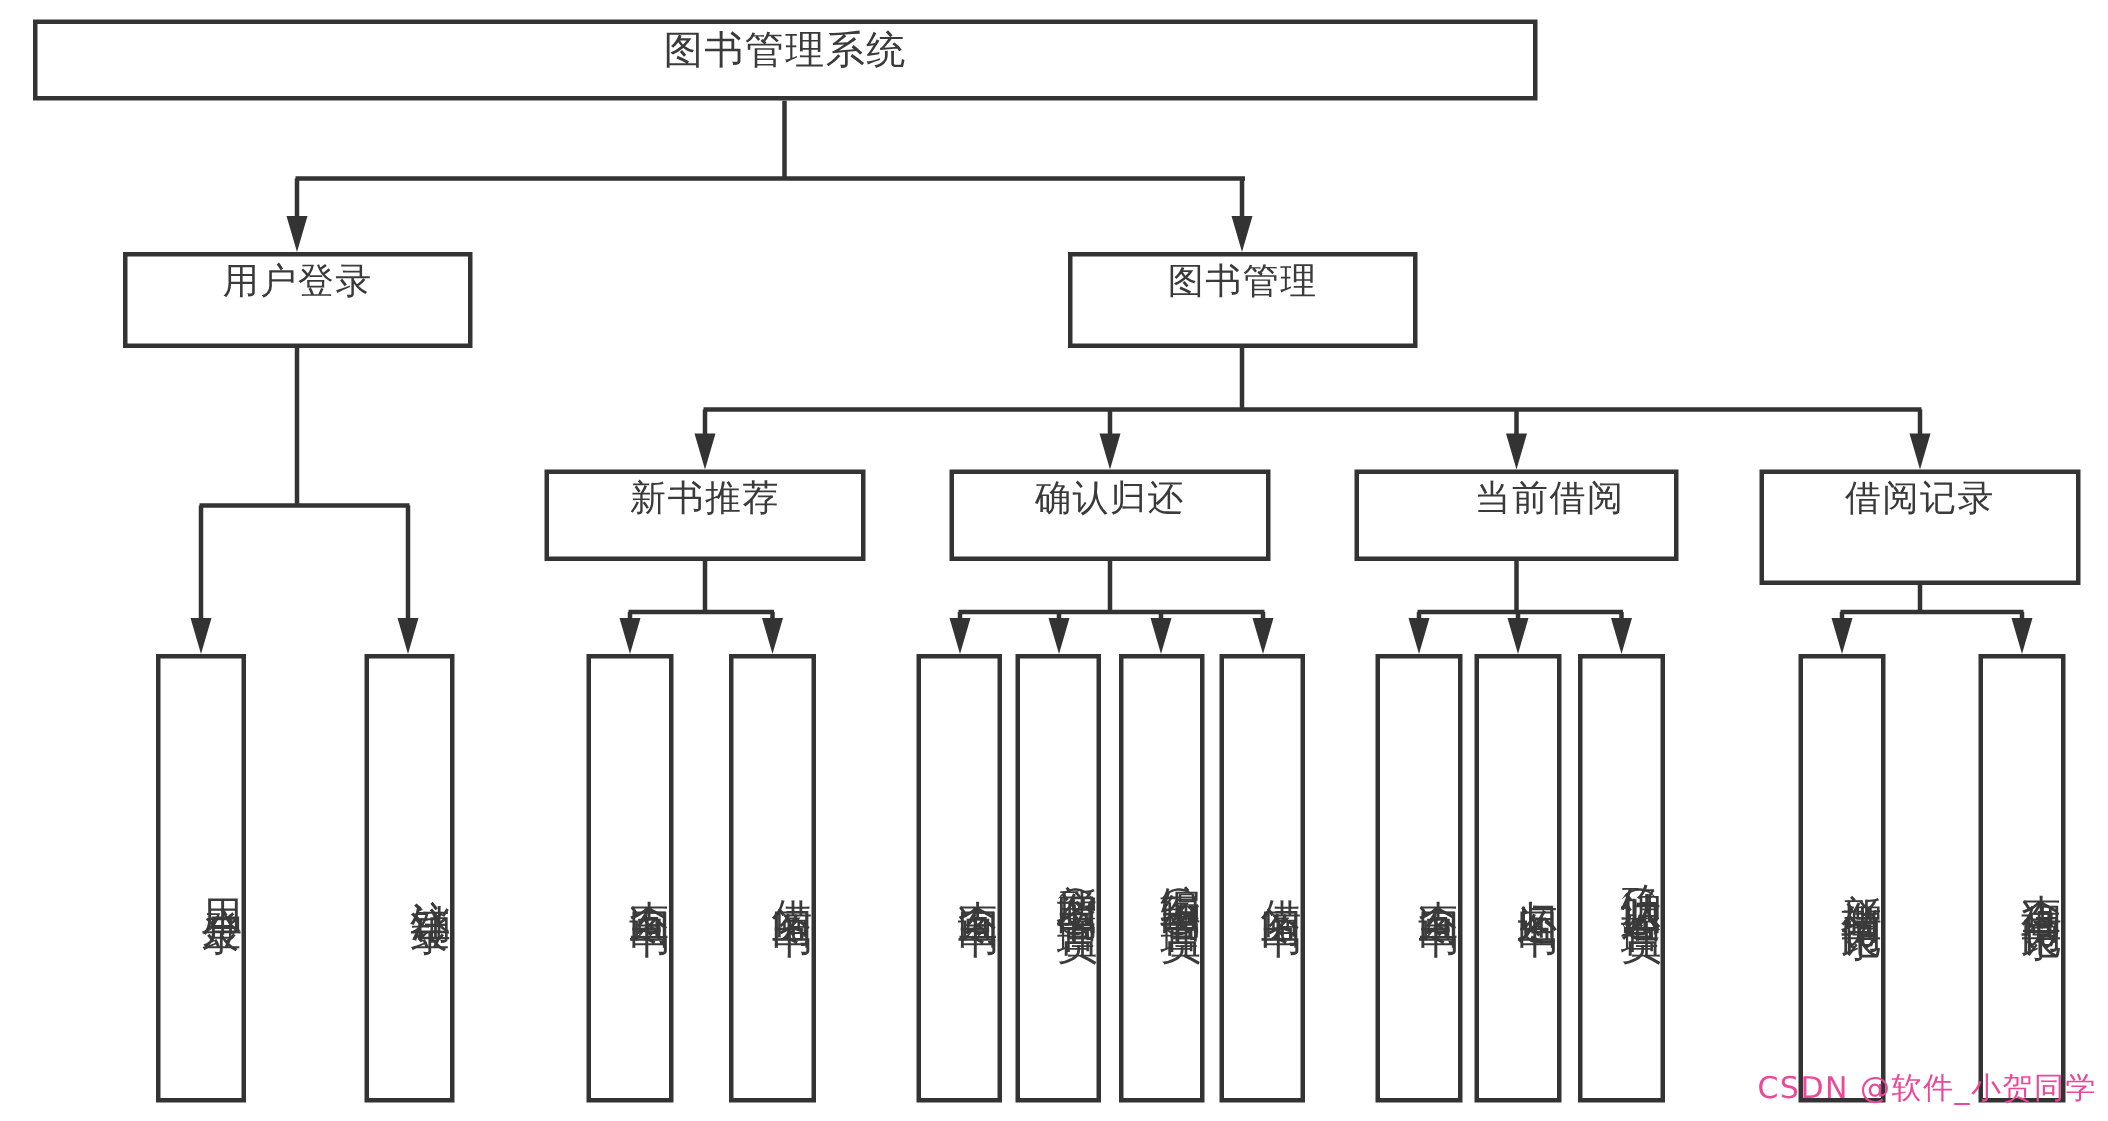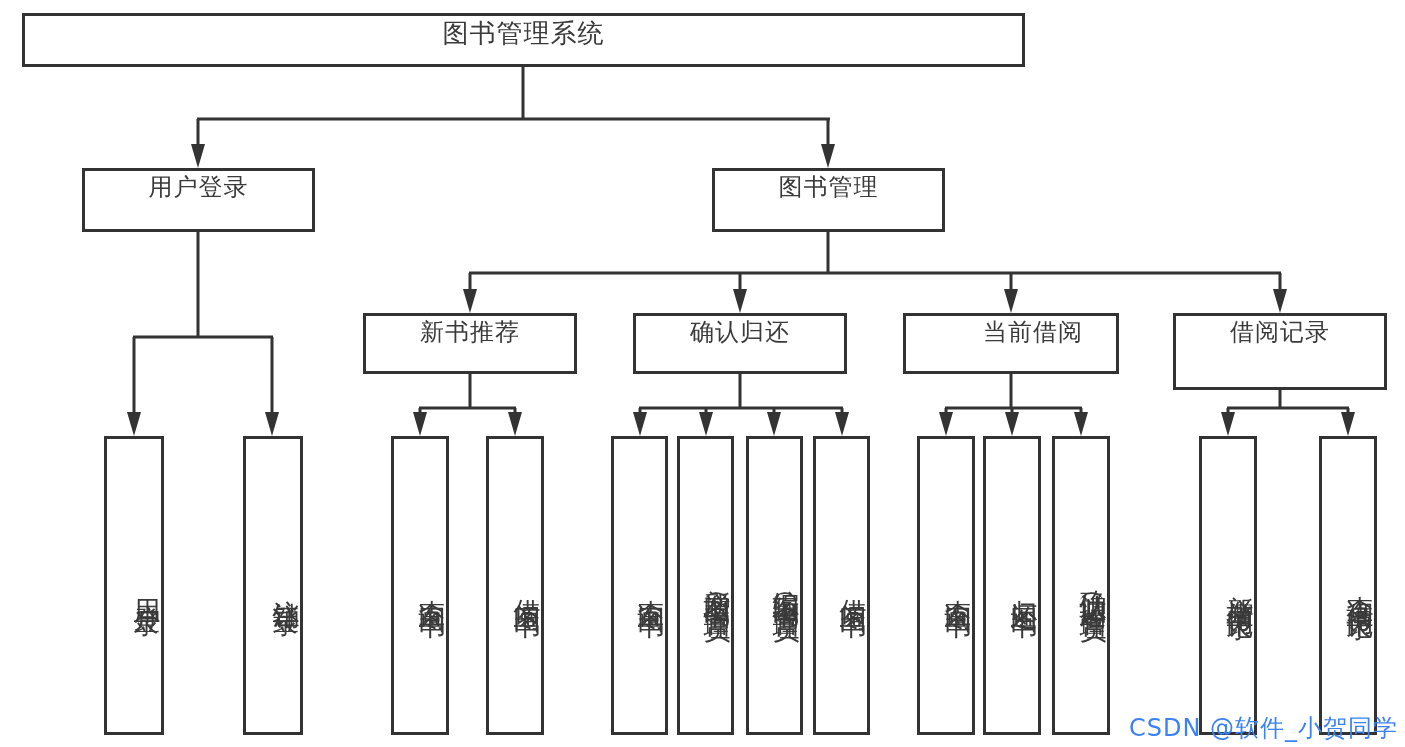"CSDN @软件_小贺同学" .watermark { color: #3b82f6 -> #ec4899; font-size: 24px -> 20px }
